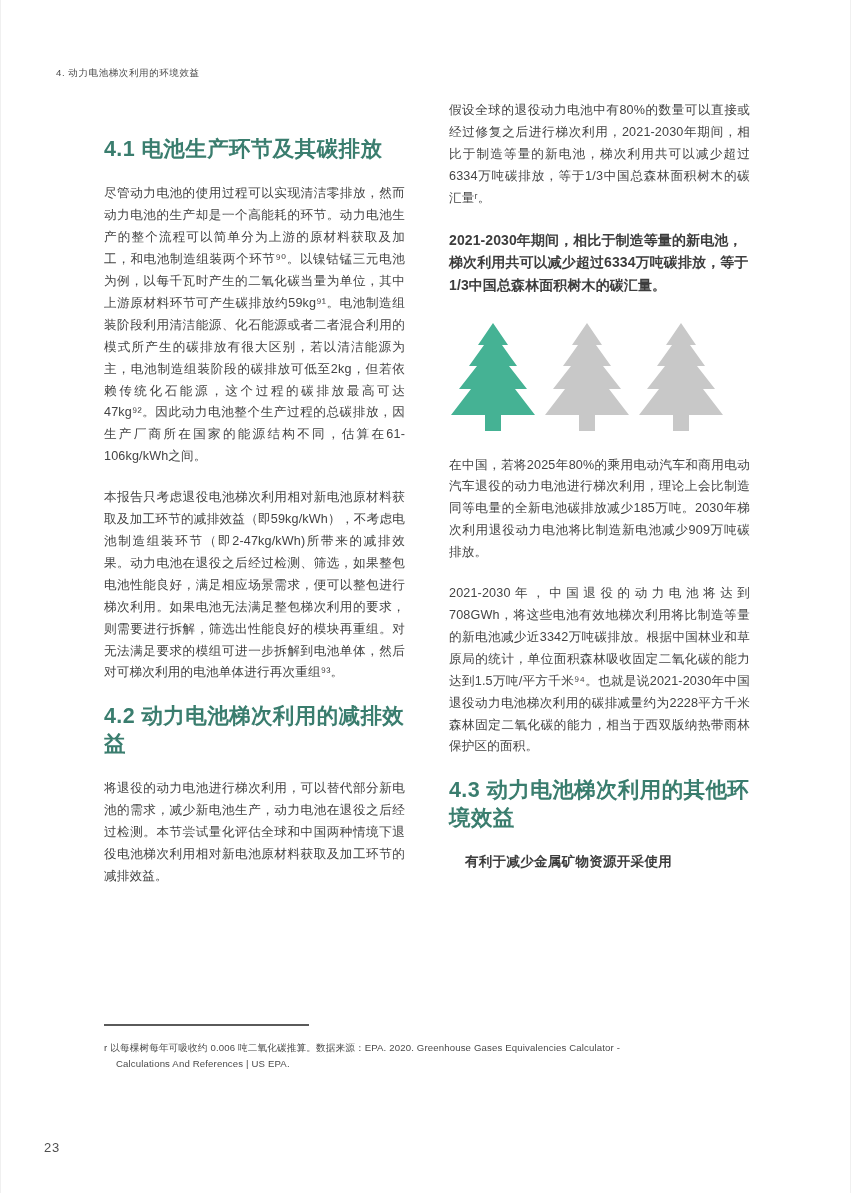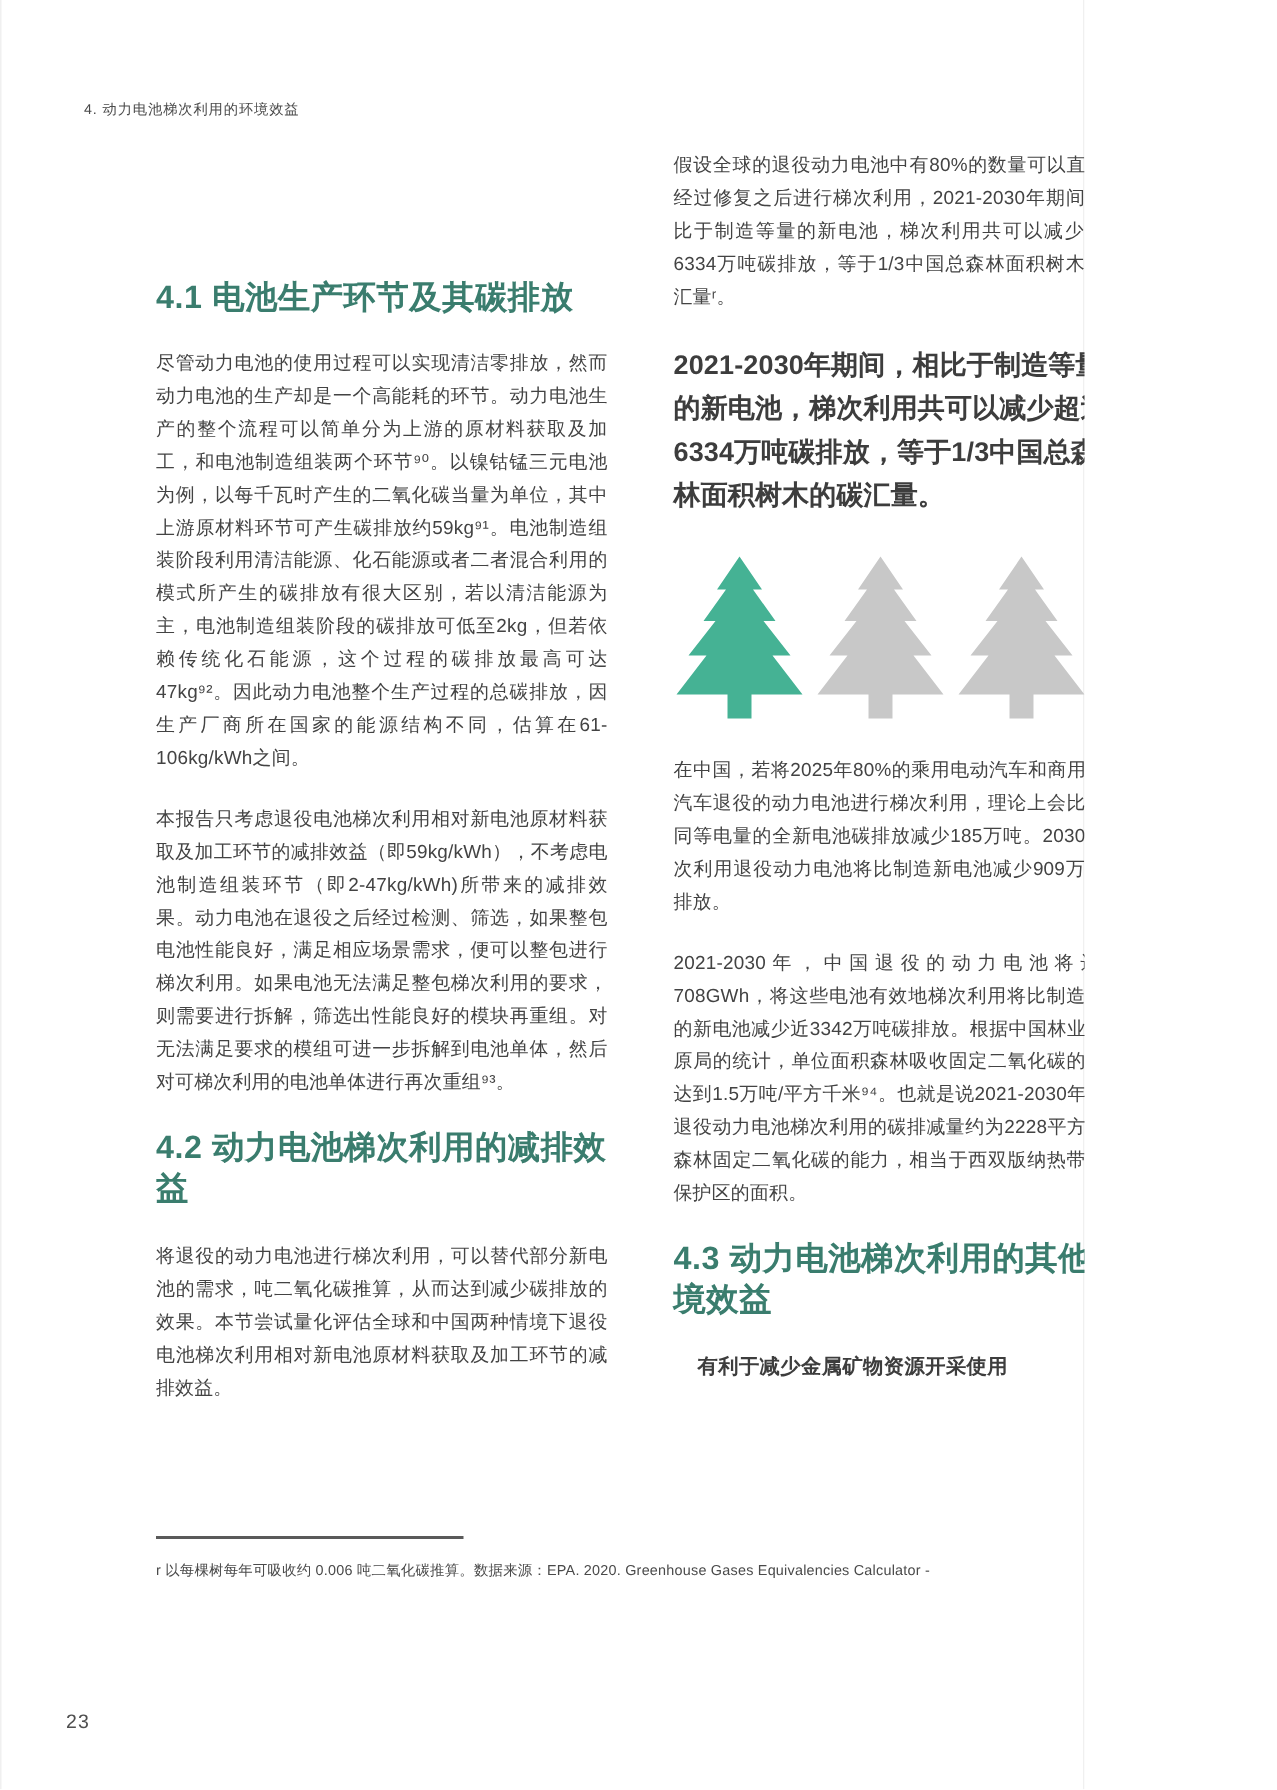"4. 动力电池梯次利用的环境效益" #page { width: 723px -> 851px }
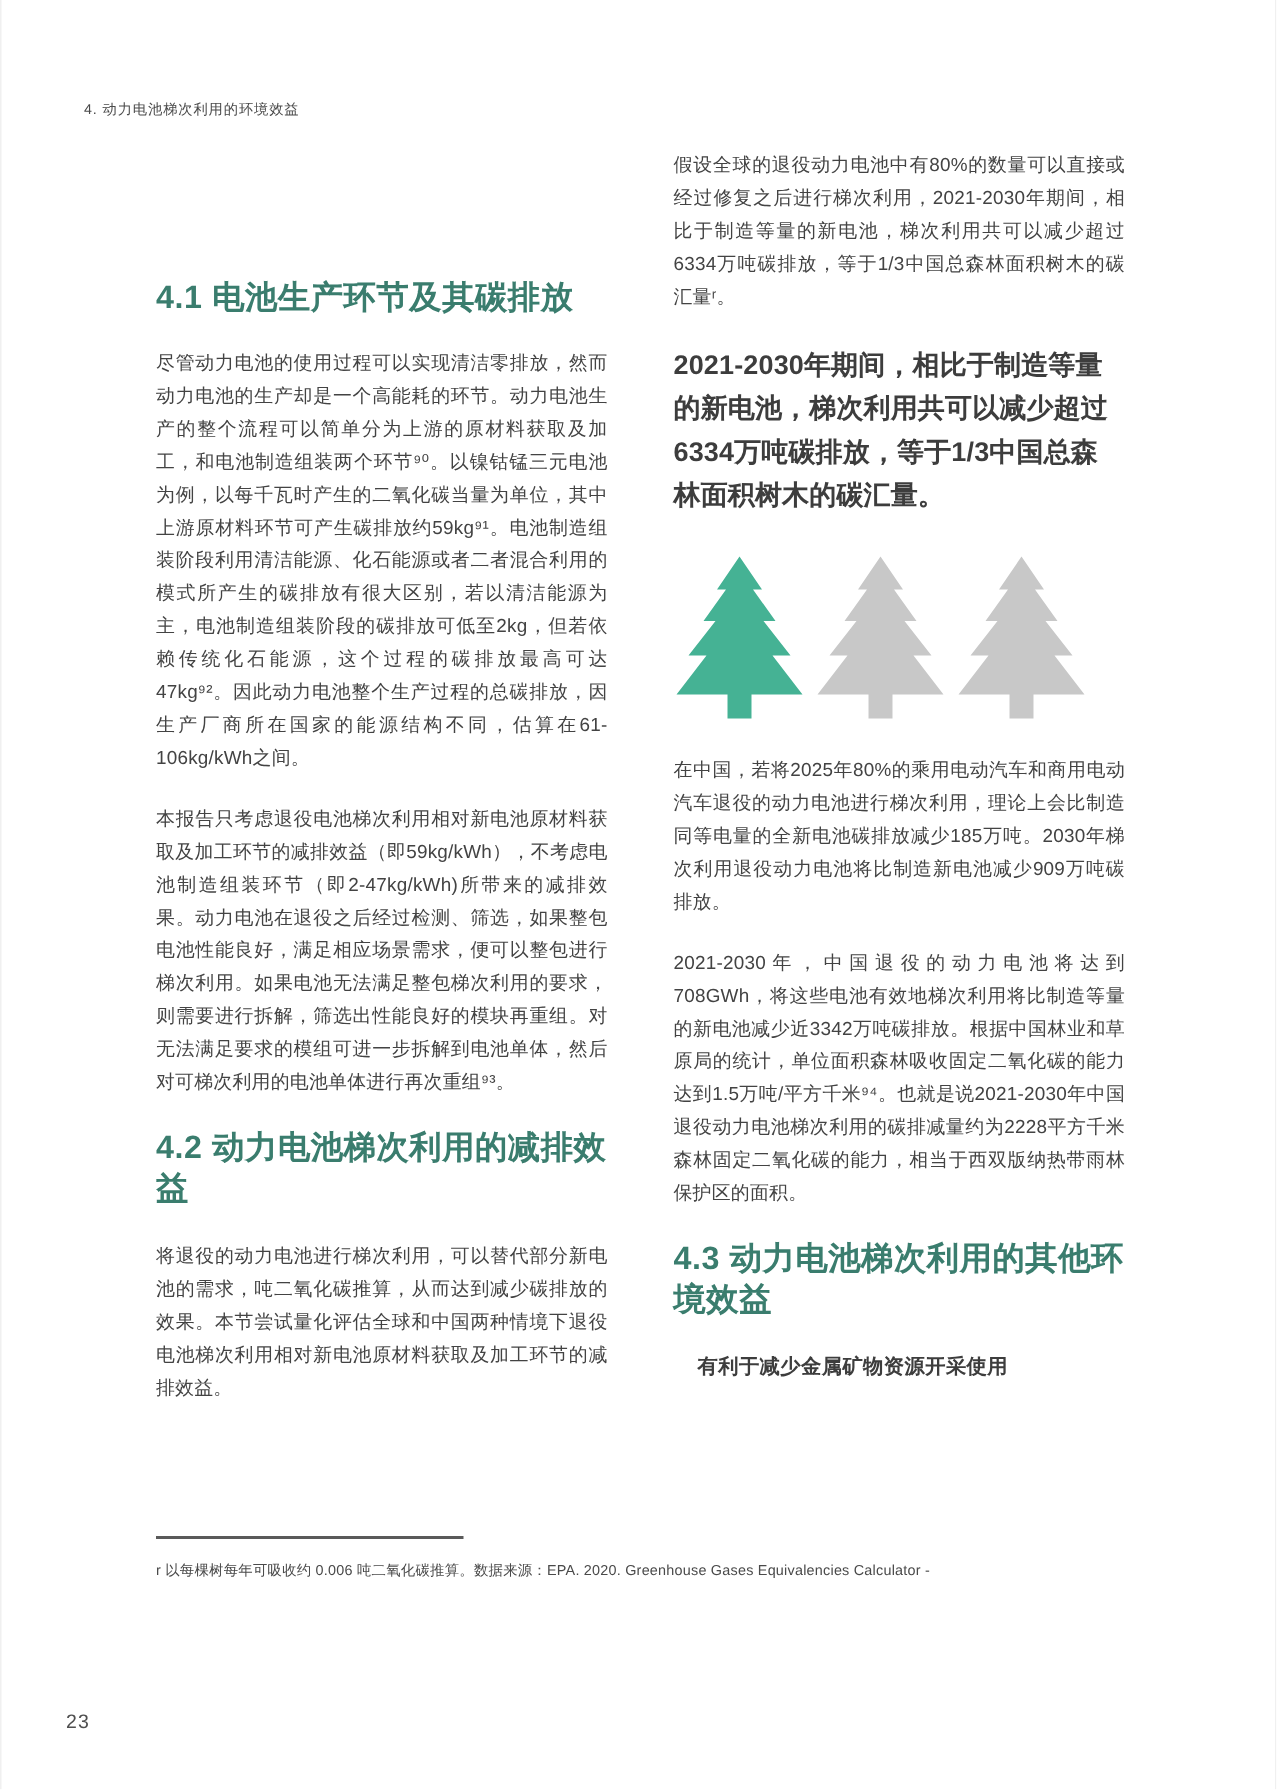"2021-2030年期间，相比于制造等量的新电池，梯次利用共可以减少超过6334" p.callout { font-size: 18px -> 14px }
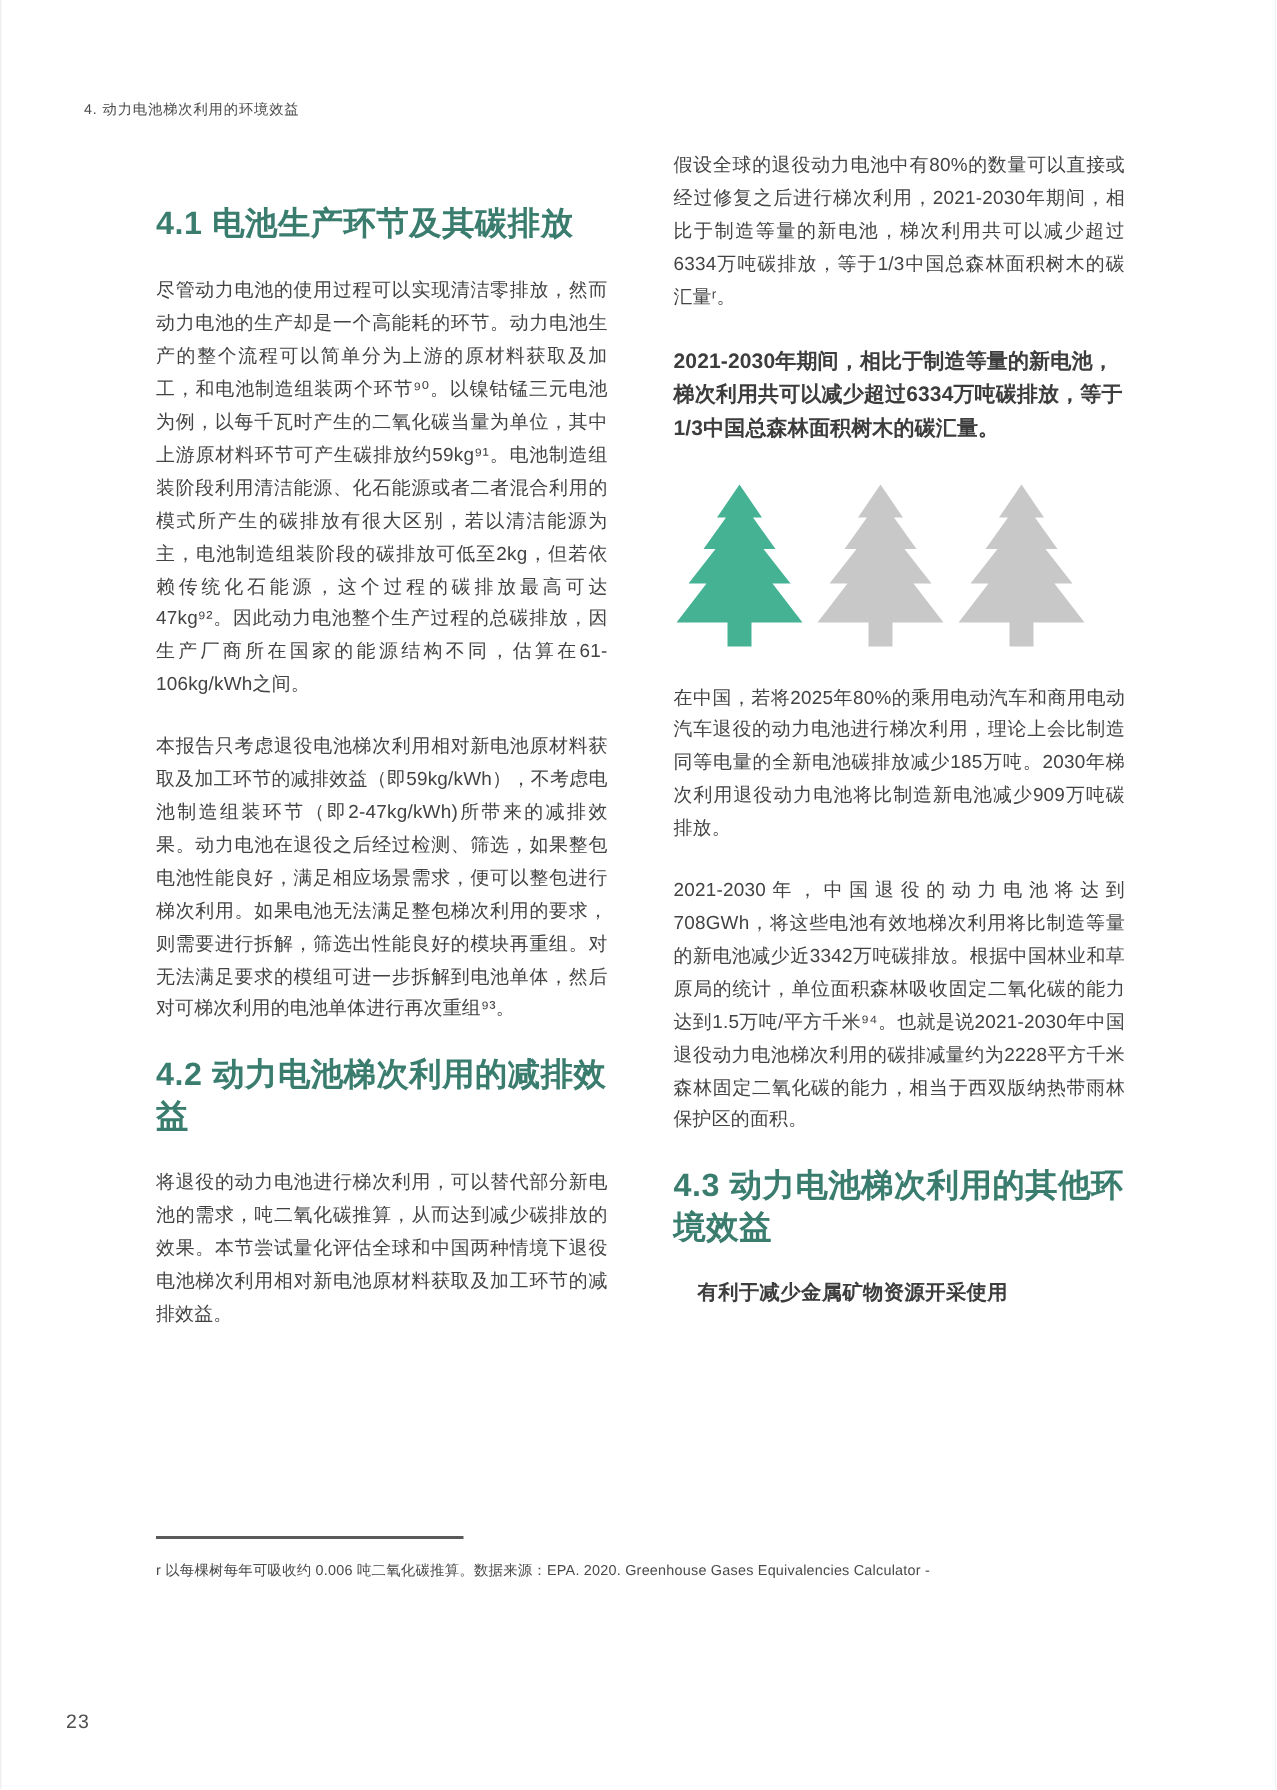"将退役的动力电池进行梯次利用，可以替代部分新电池的需求，吨二氧化碳推算，从而达到" p.body { text: 吨二氧化碳推算，从而达到减少碳排放的效果 -> 减少新电池生产，动力电池在退役之后经过检测 }
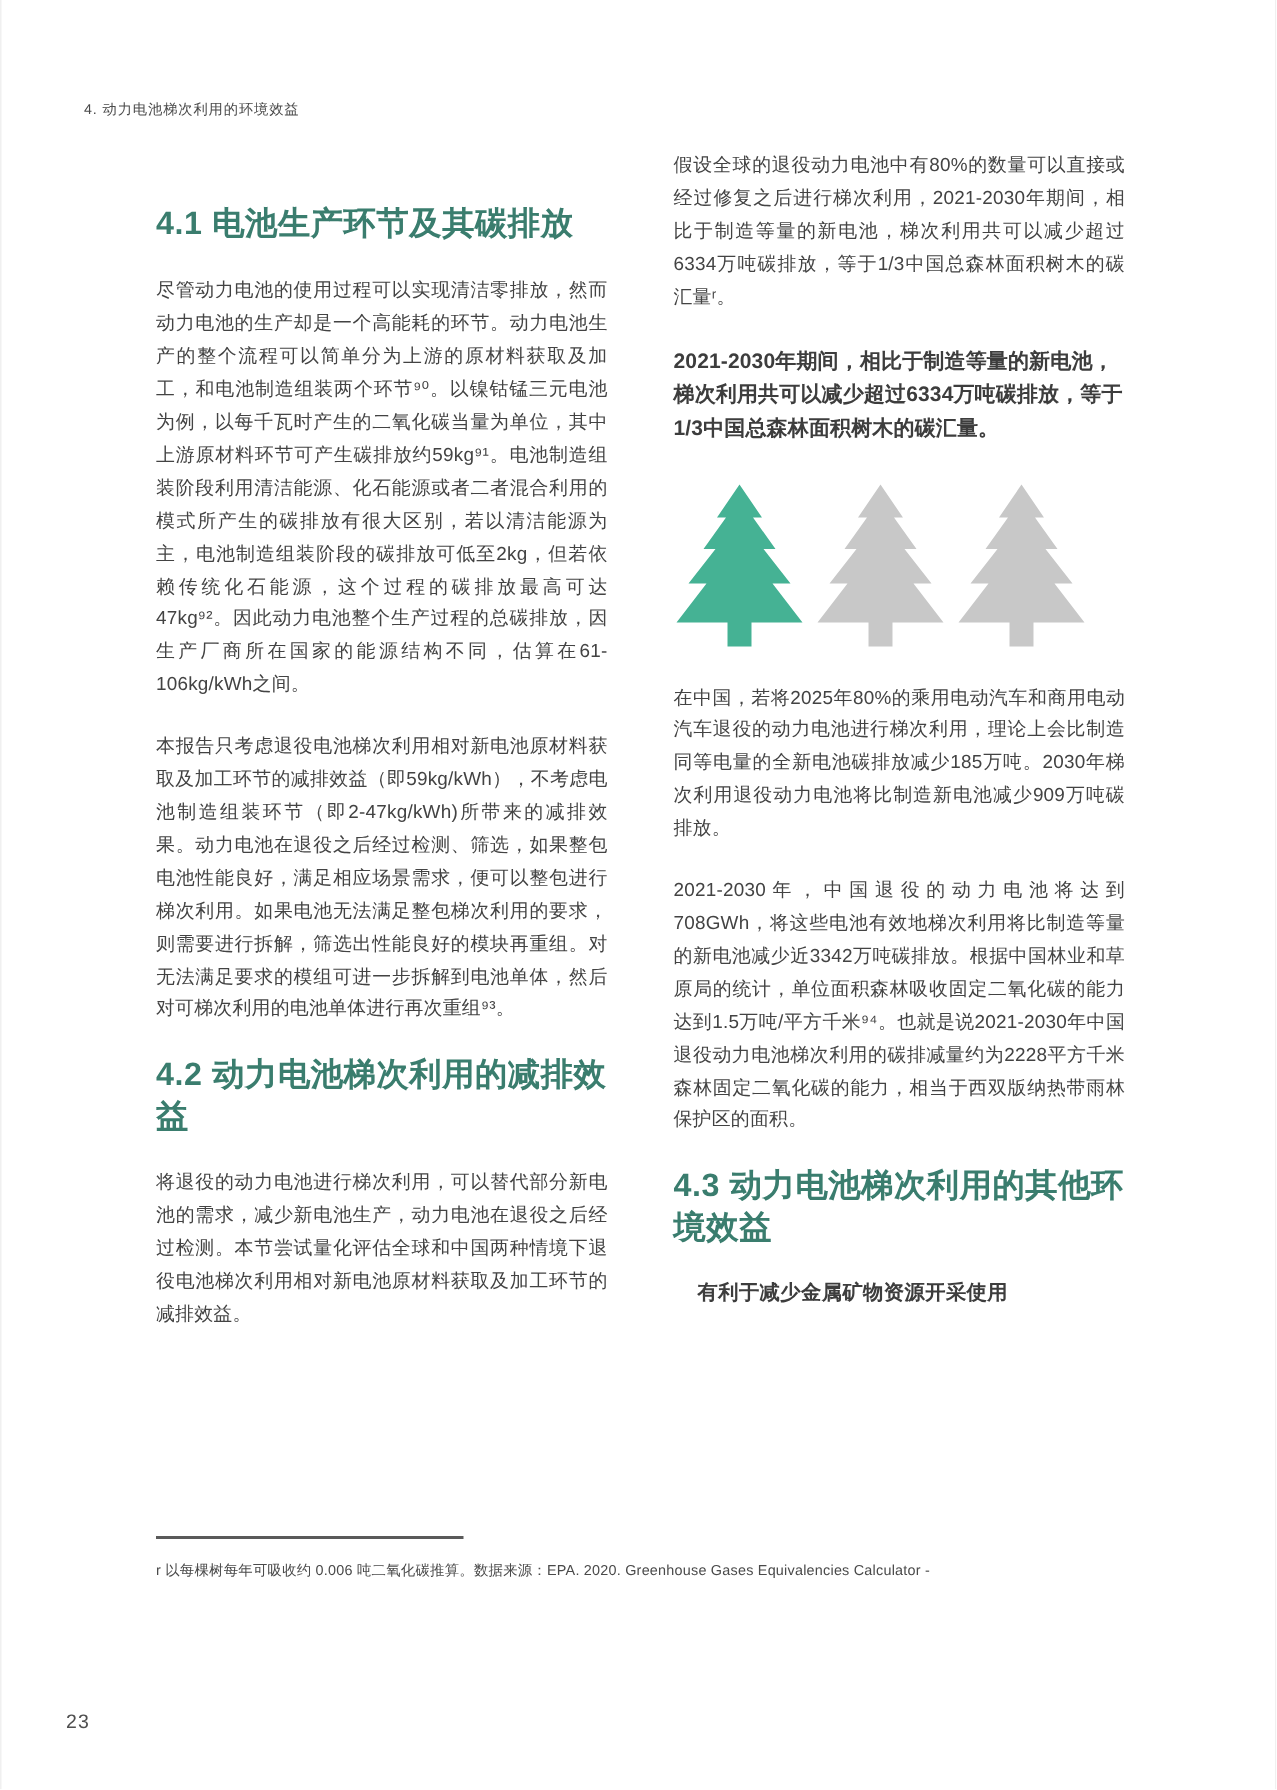"Calculations And References | US" span.fn-cont { html: none -> <span>Calculations And References | US EPA.</span> }
